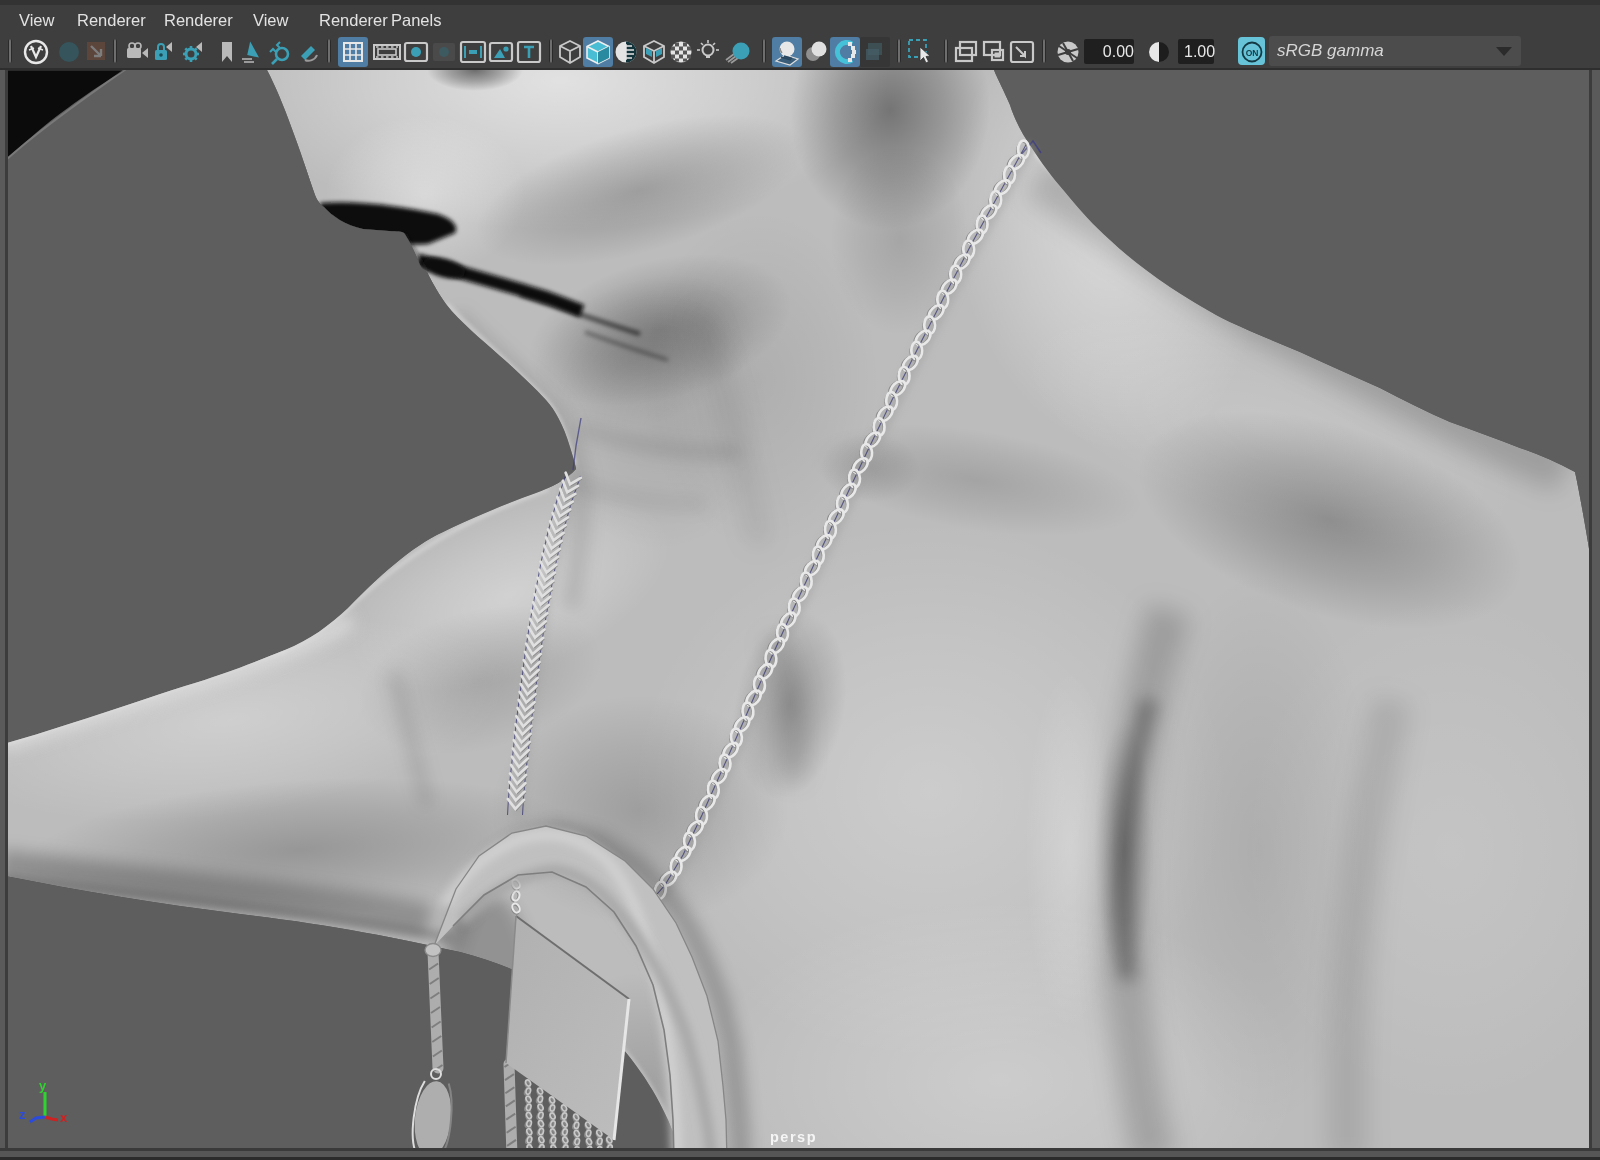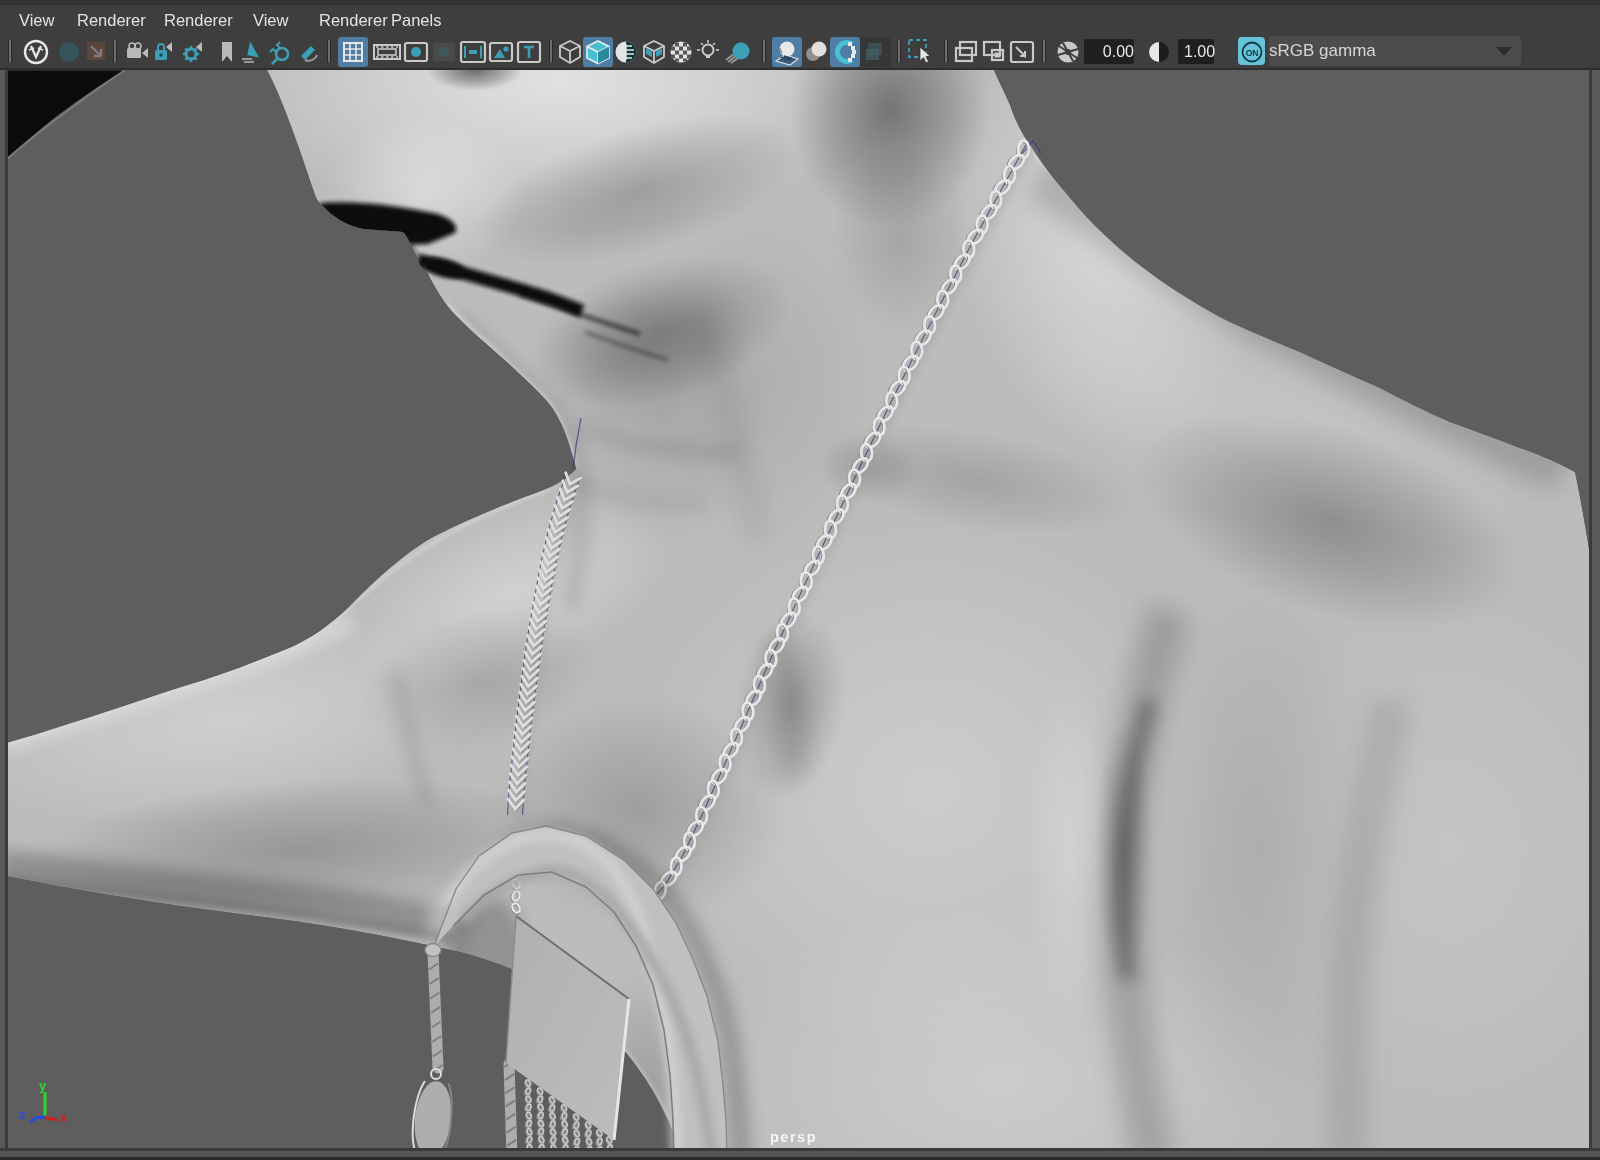"sRGB gamma" .dd { font-style: none -> italic; padding-left: 0 -> 8px }
